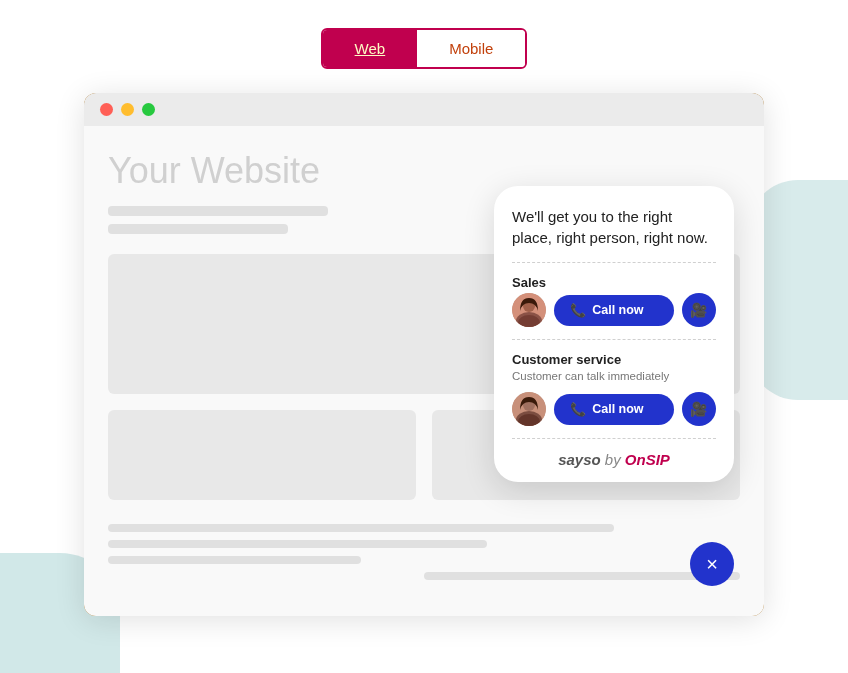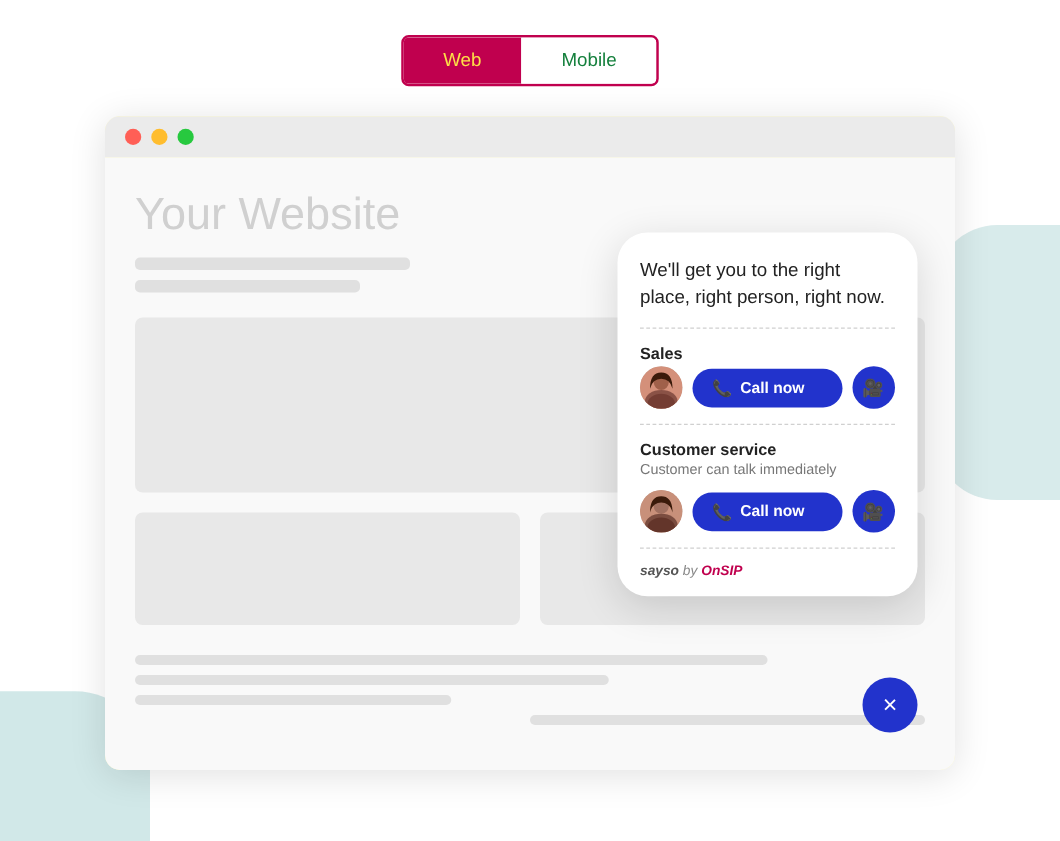"Web" .tab.active { color: #fde047 -> #fef9c3; text-decoration: none -> underline }
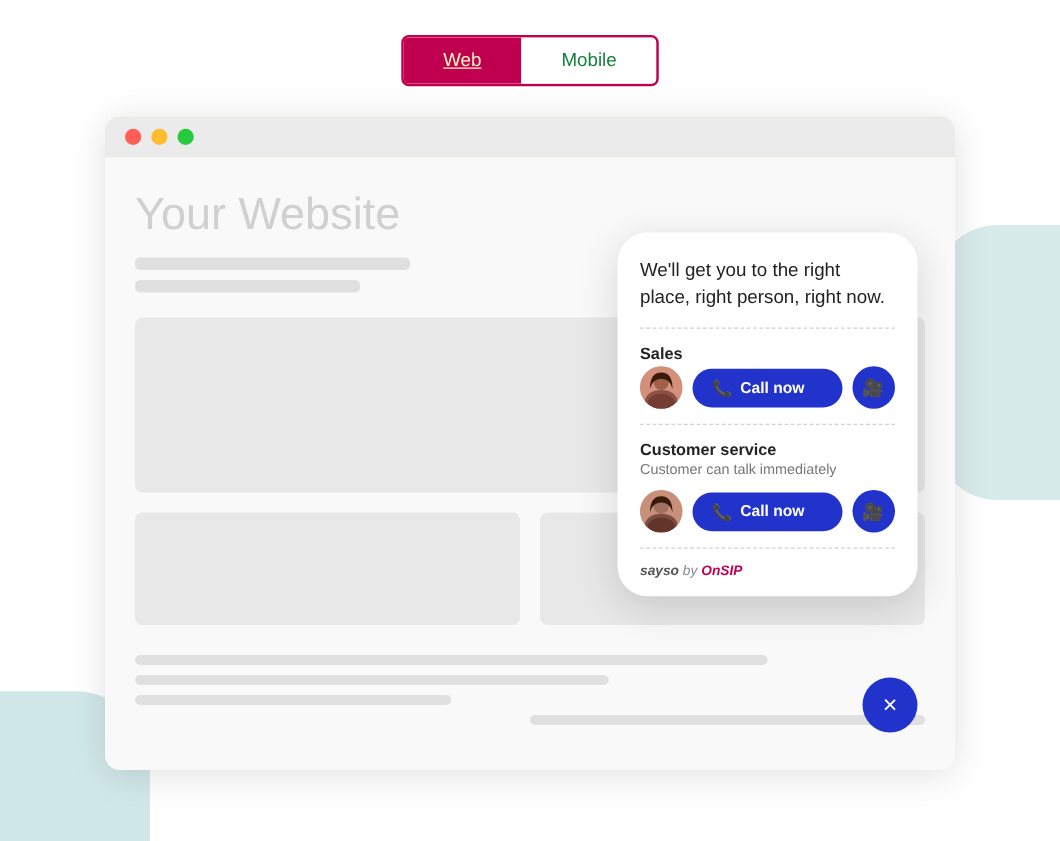"Mobile" .tab.inactive { color: #15803d -> #c2410c }
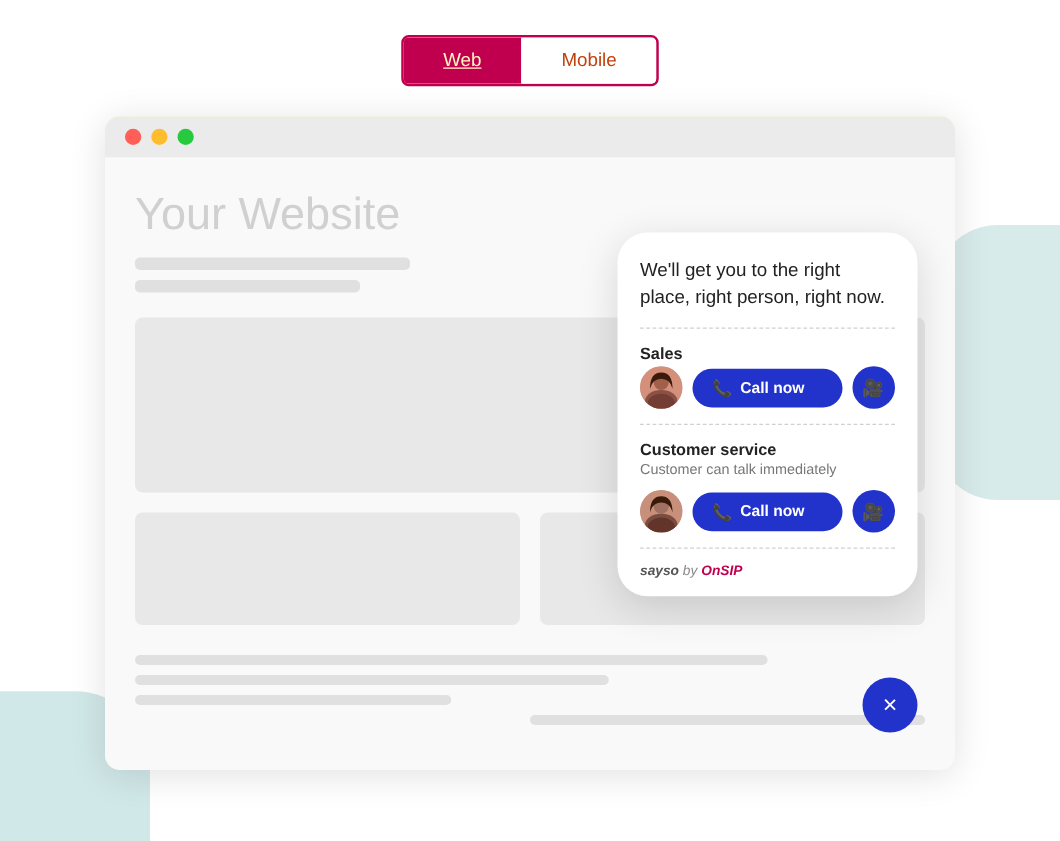"Your Website" .browser-window { background: #fef9c3 -> #a16207 }
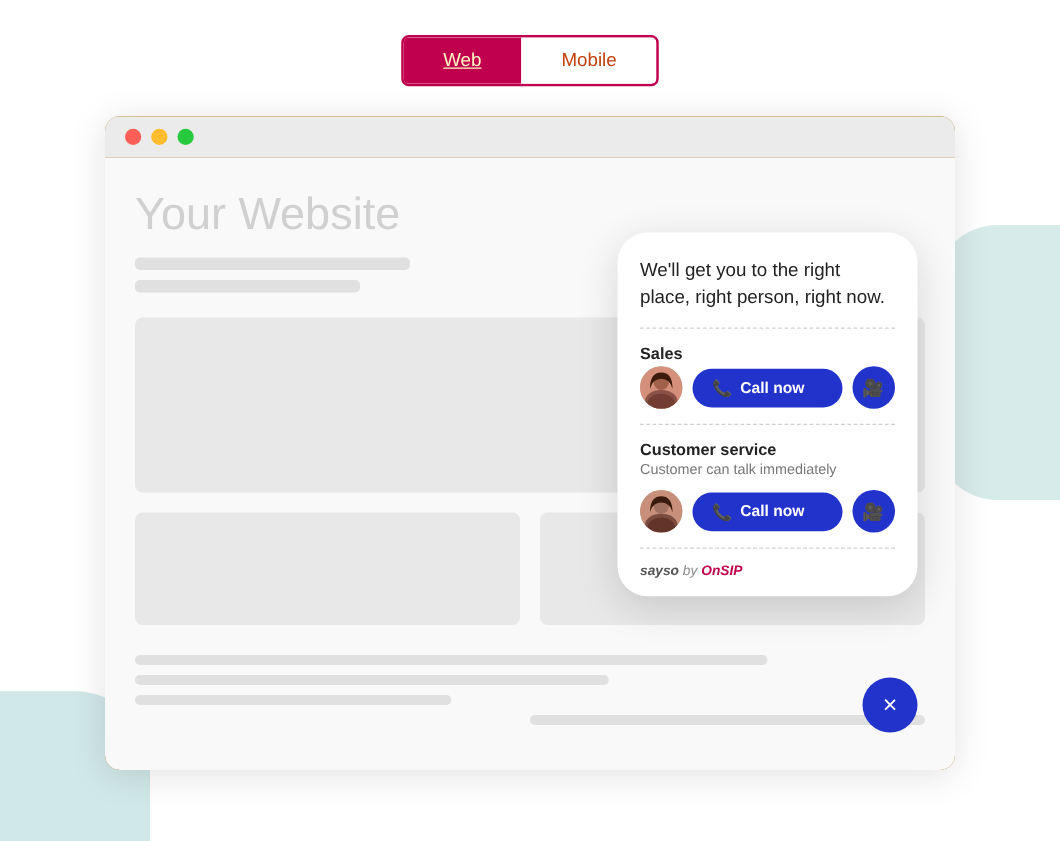"sayso by OnSIP" .popup-branding { font-size: 11px -> 15px; text-align: left -> center }
